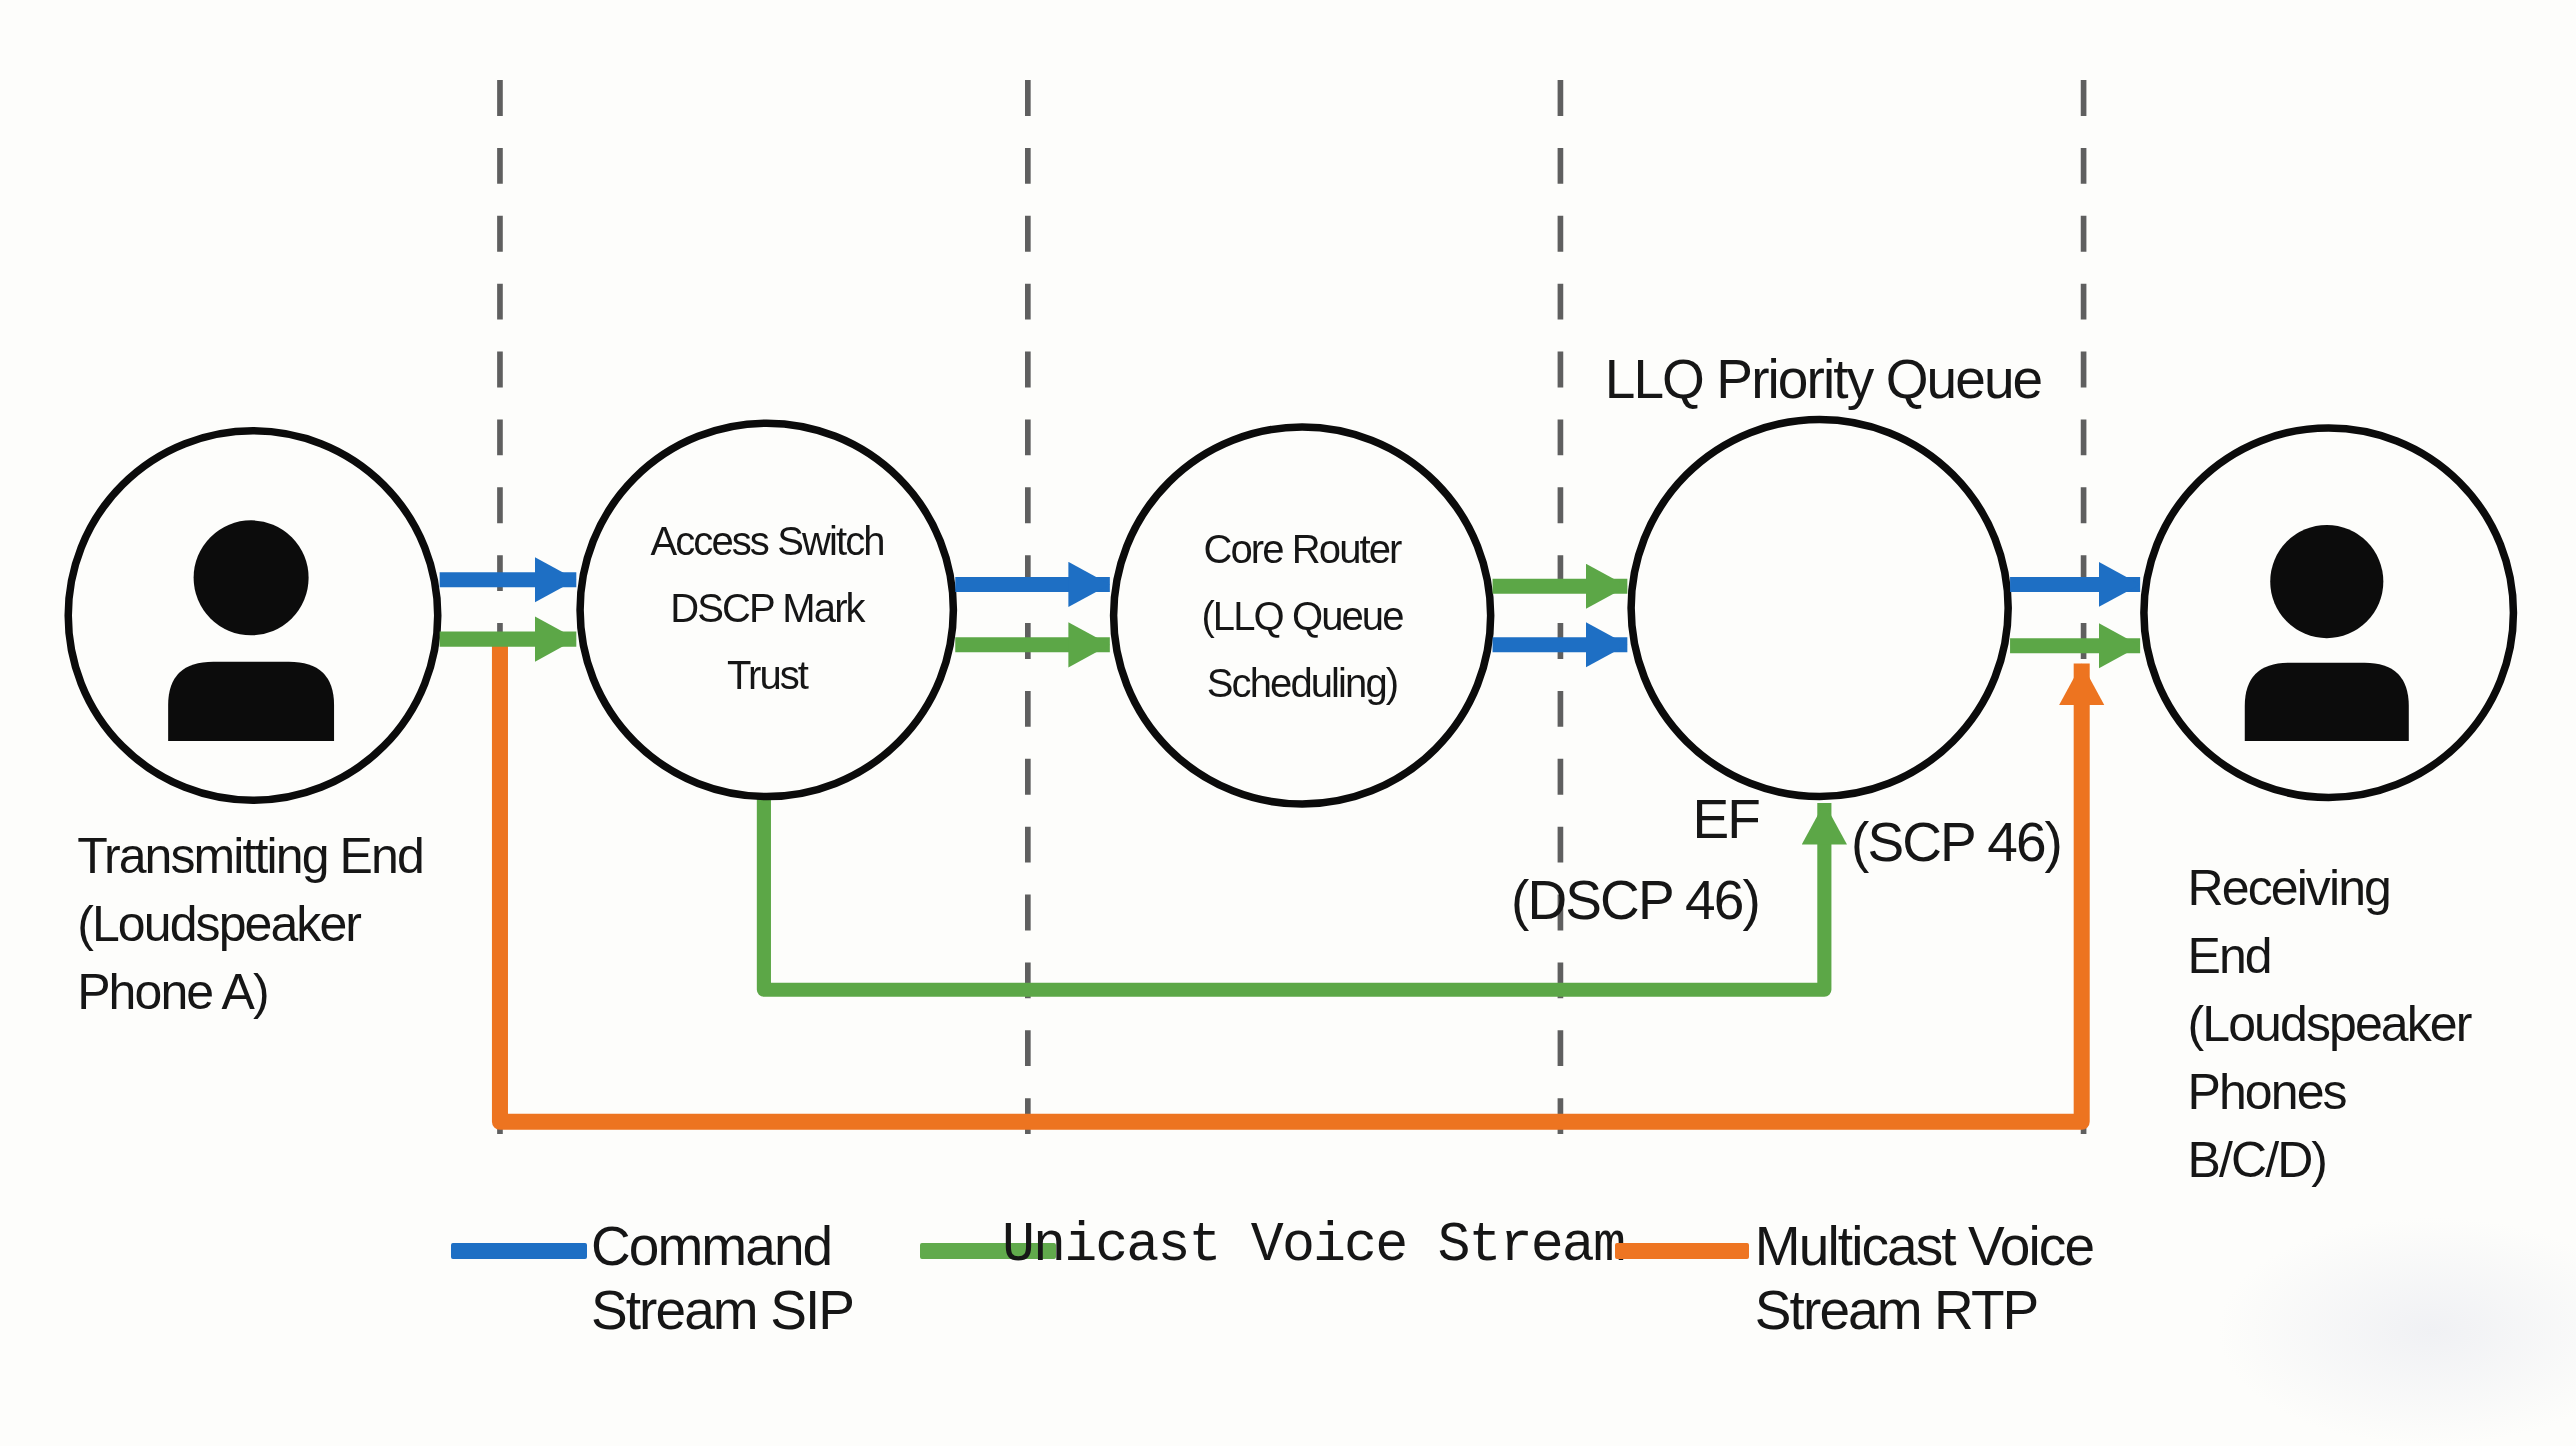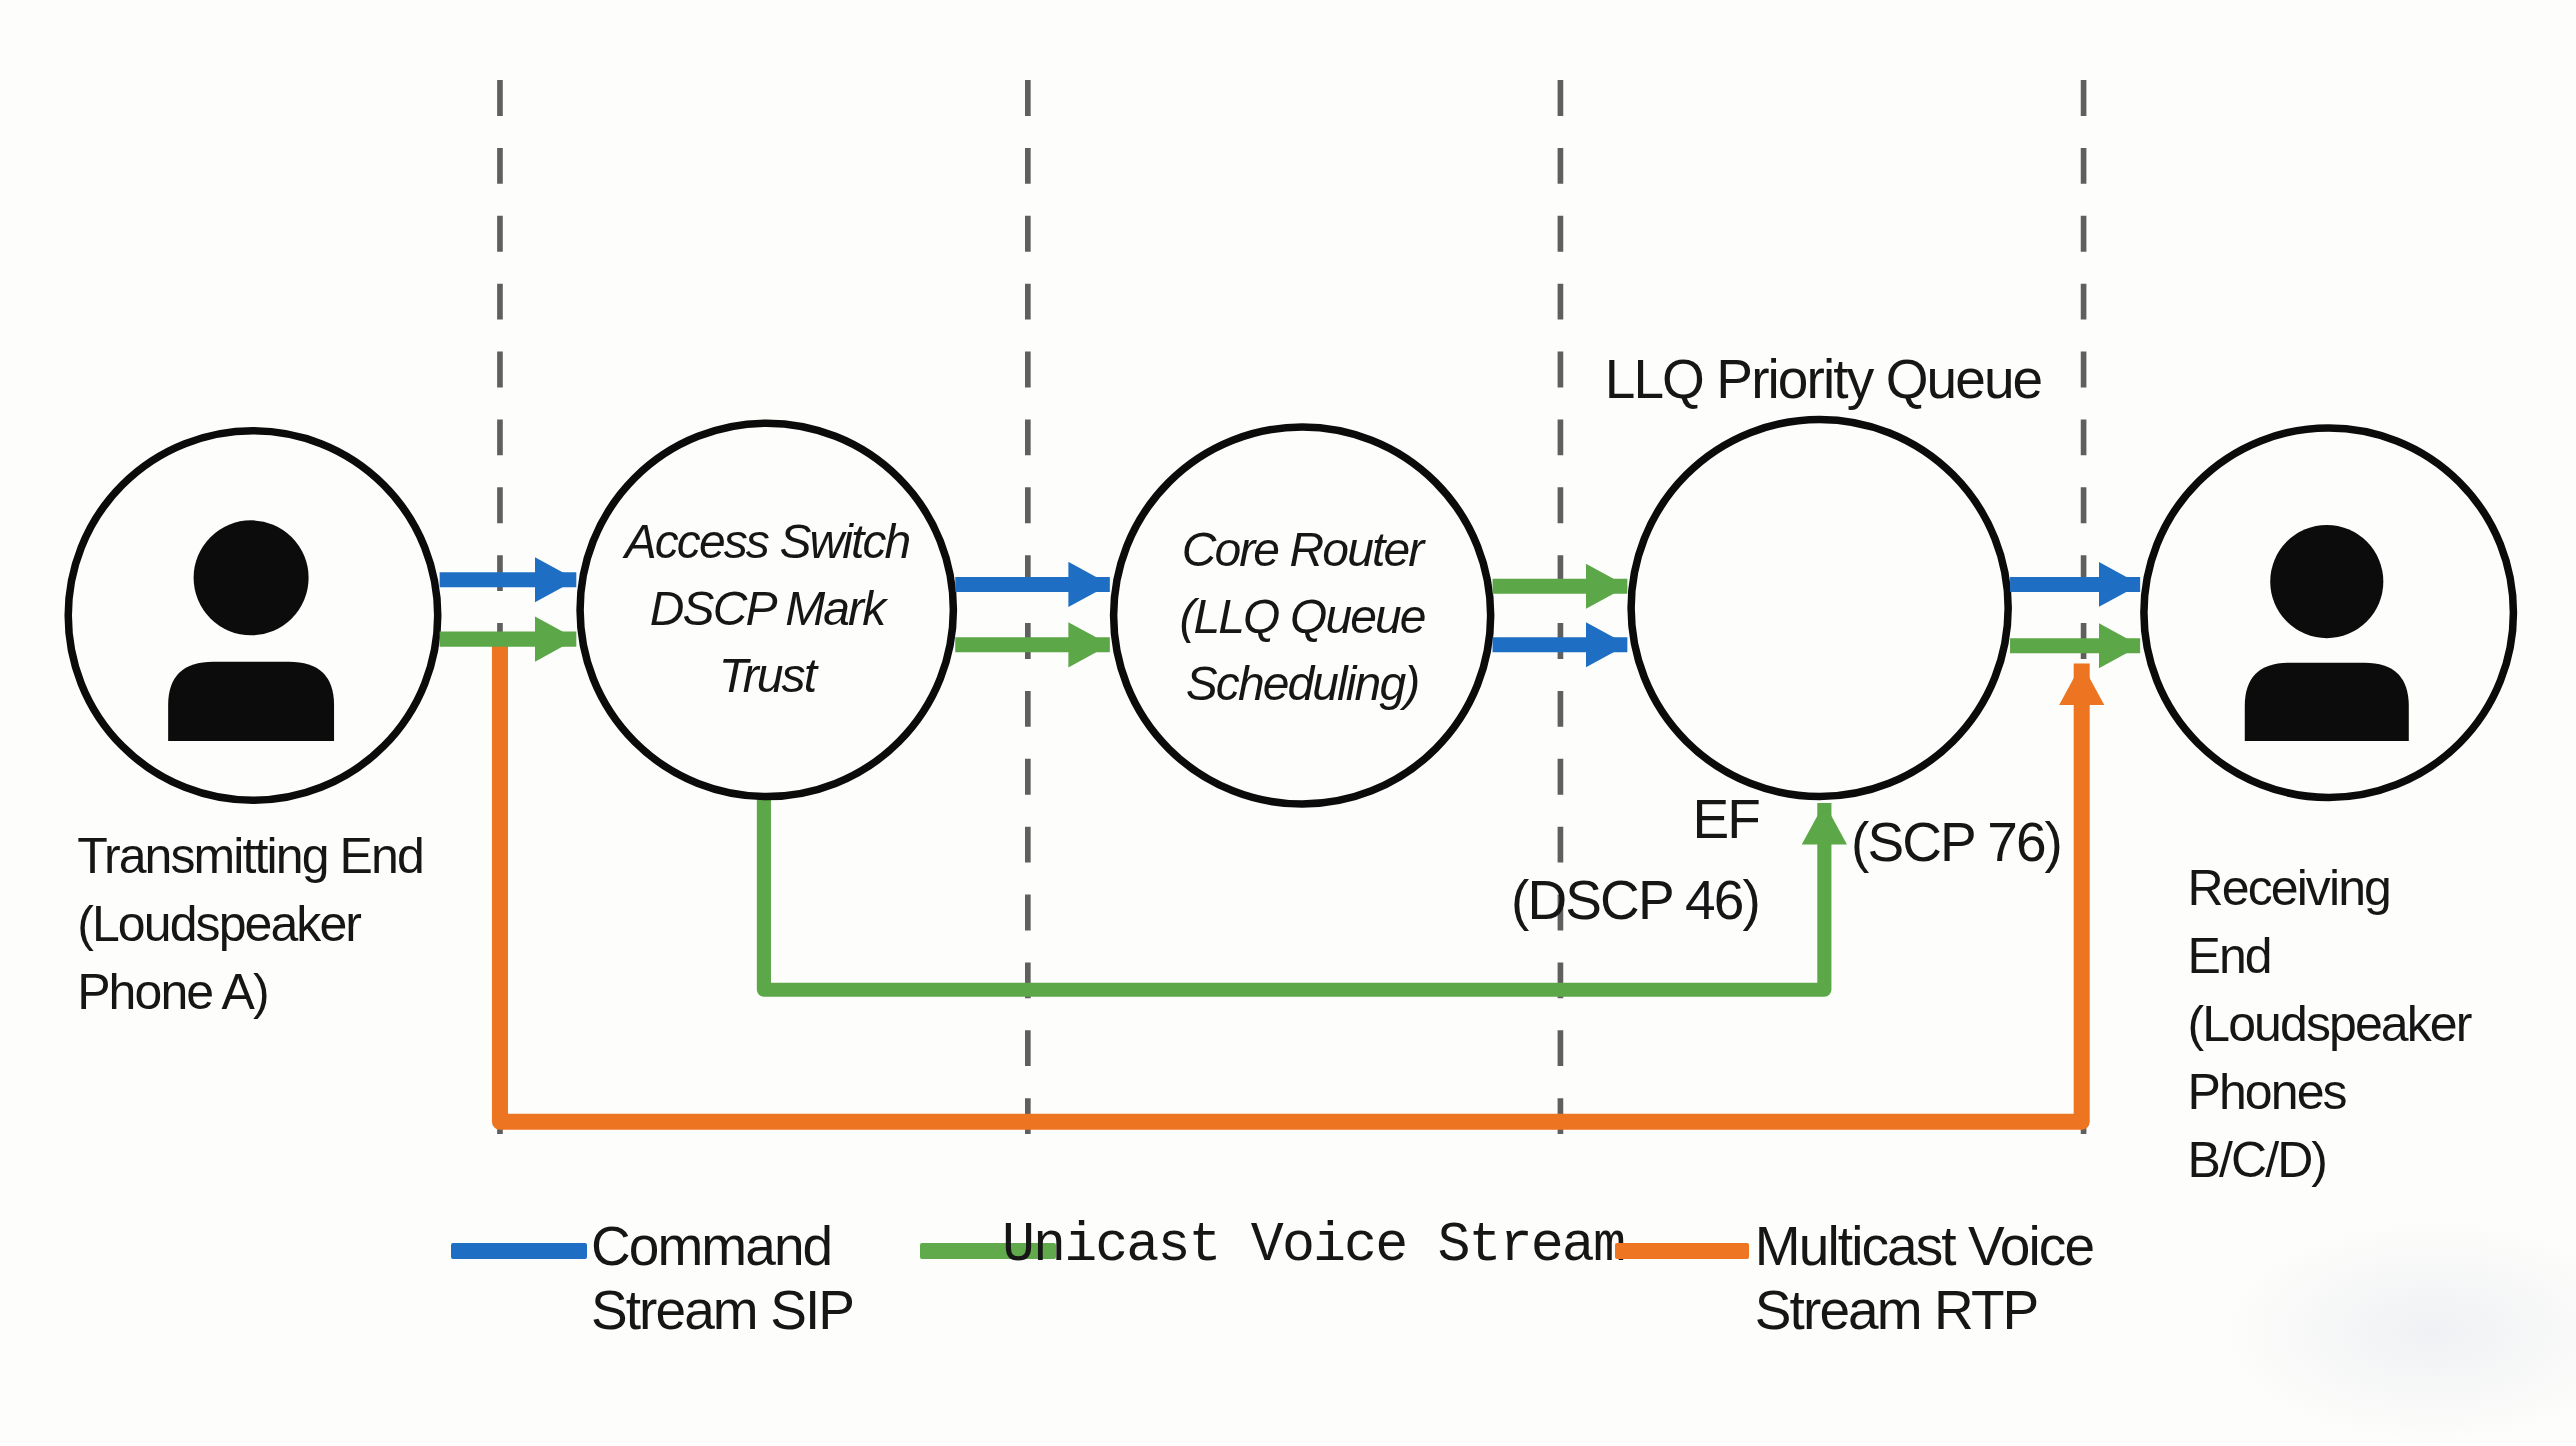"Access Switch" .node-lbl { font-size: 48px -> 40px; font-style: italic -> none }
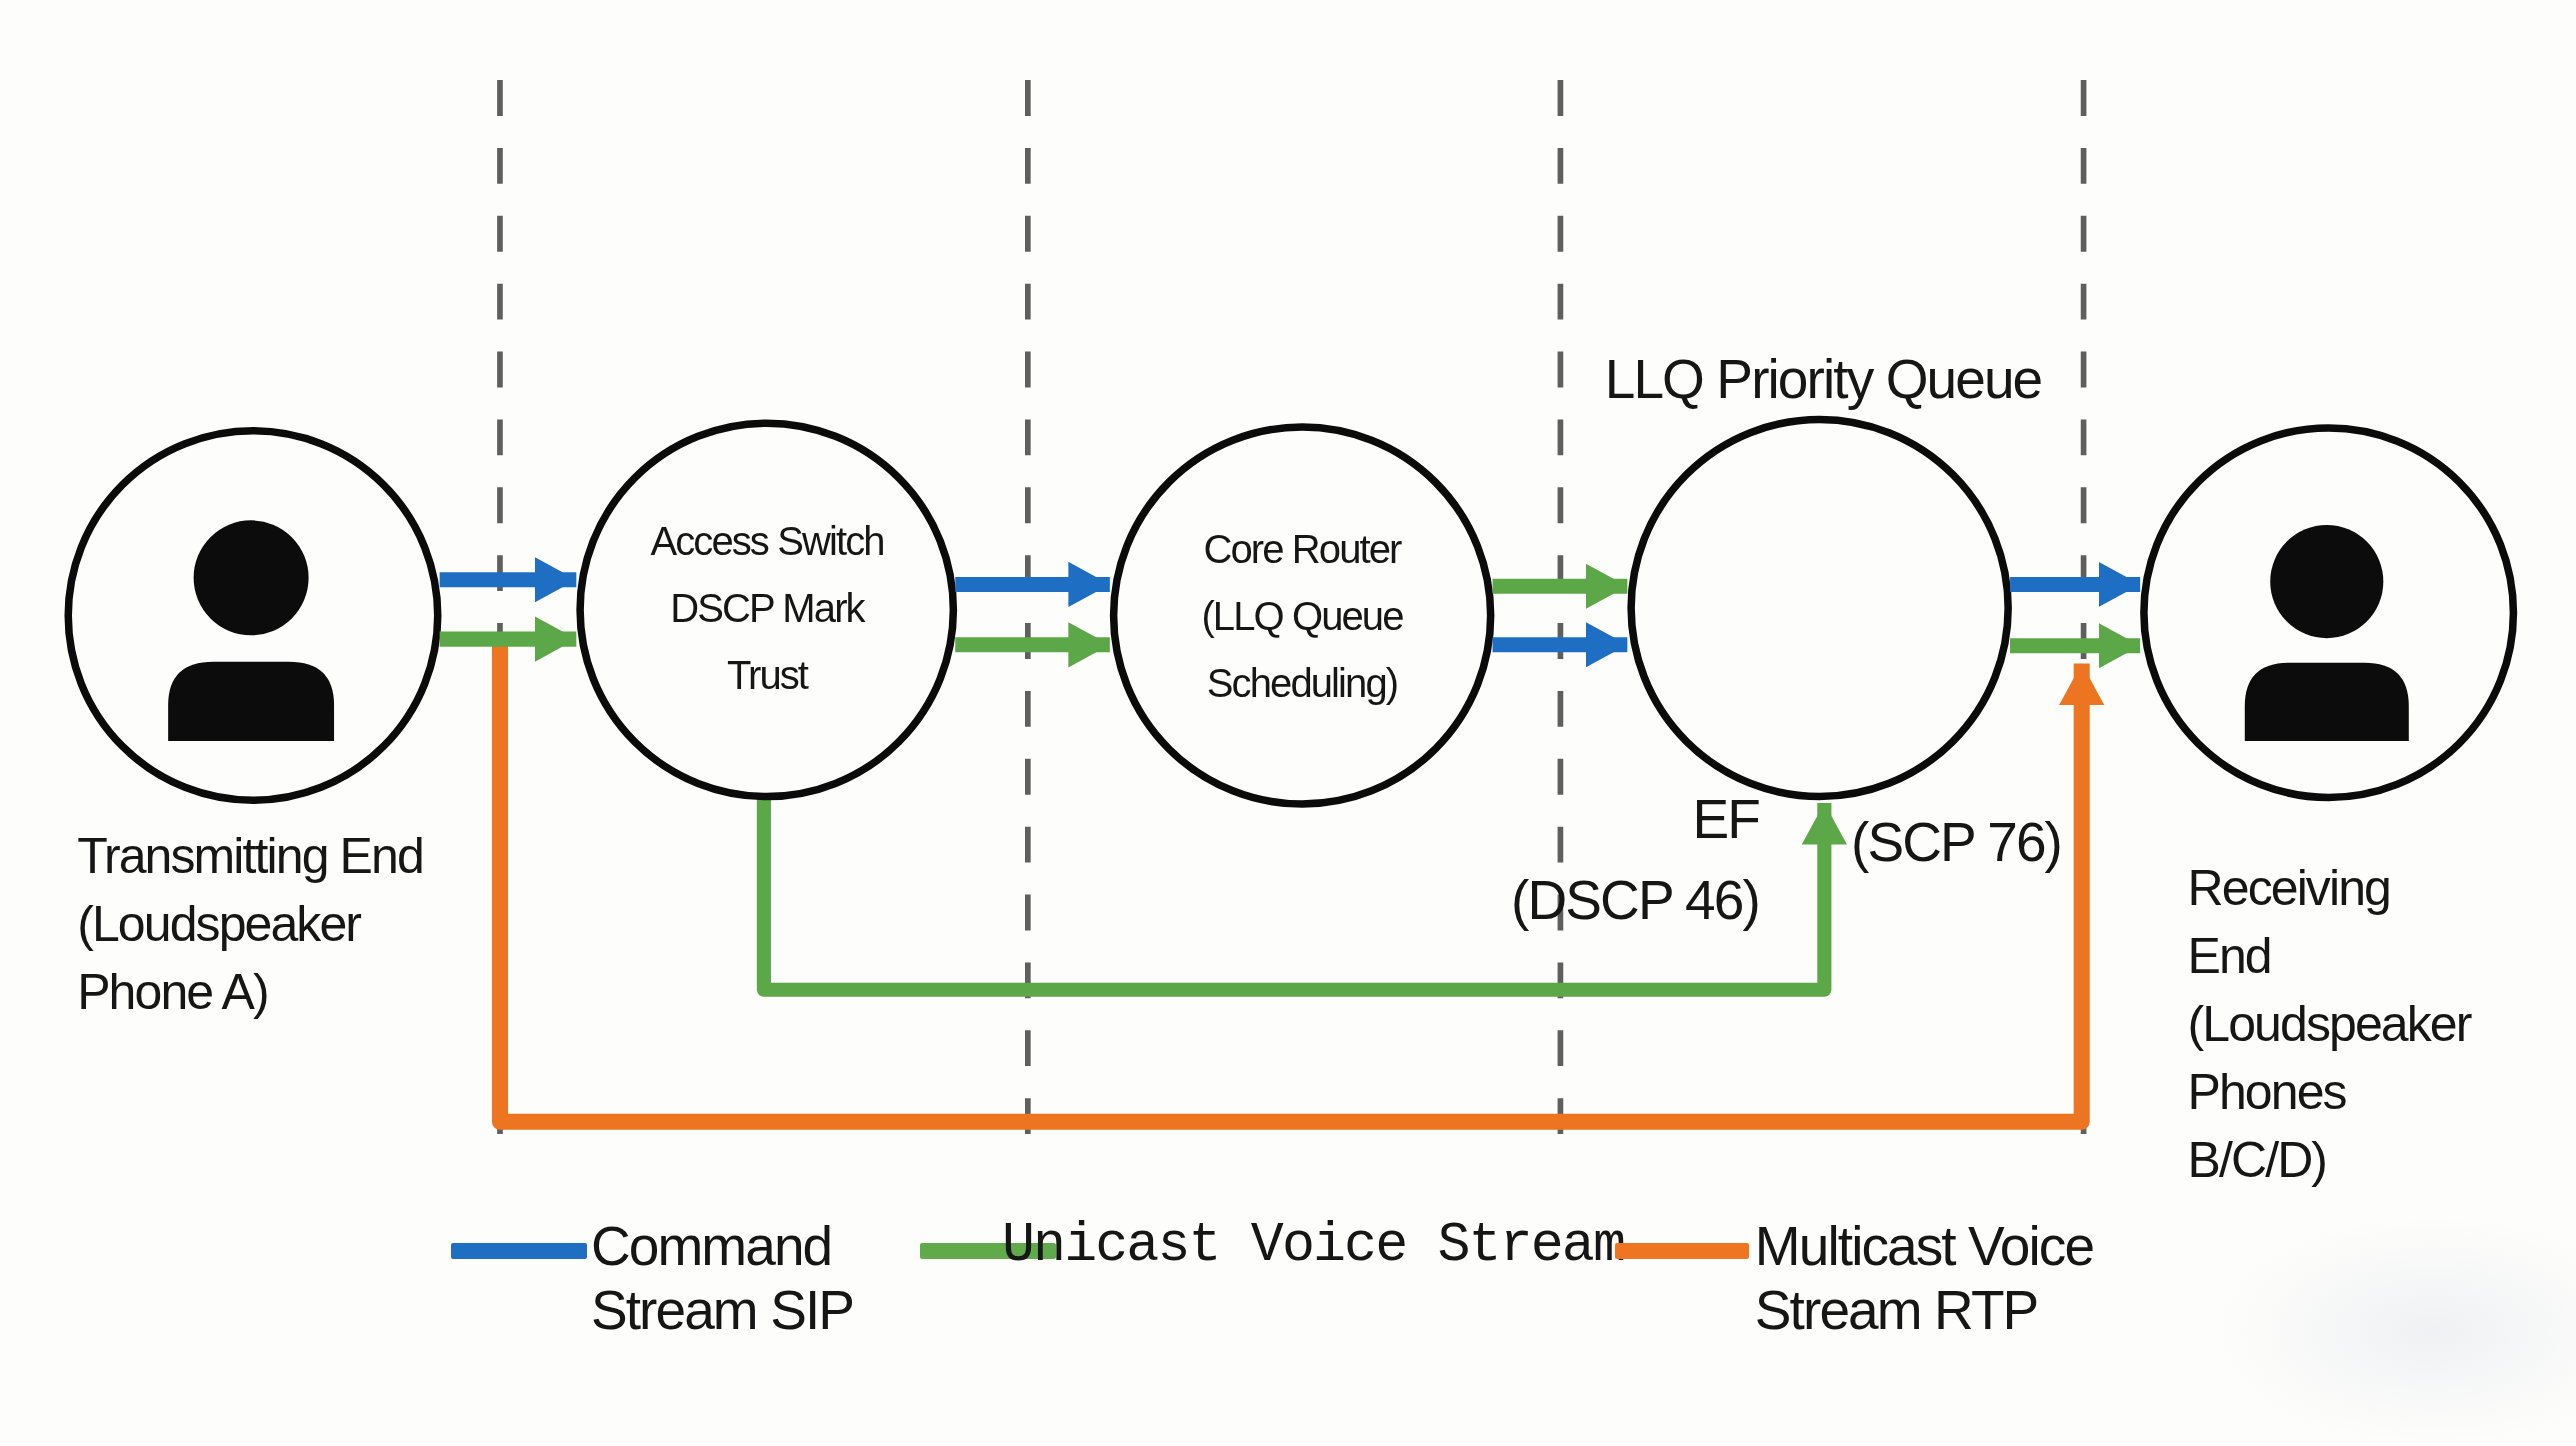"(SCP 76)" div.annot { text: 76 -> 46 }
